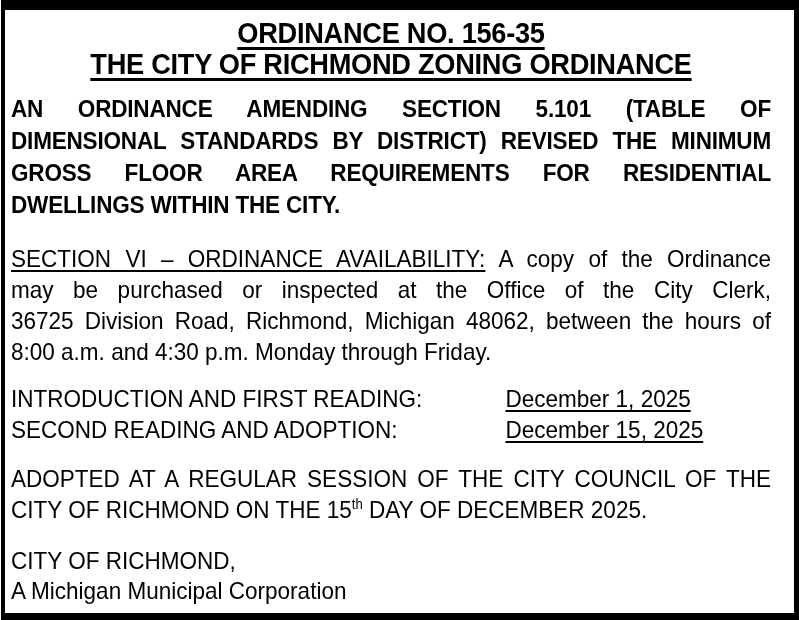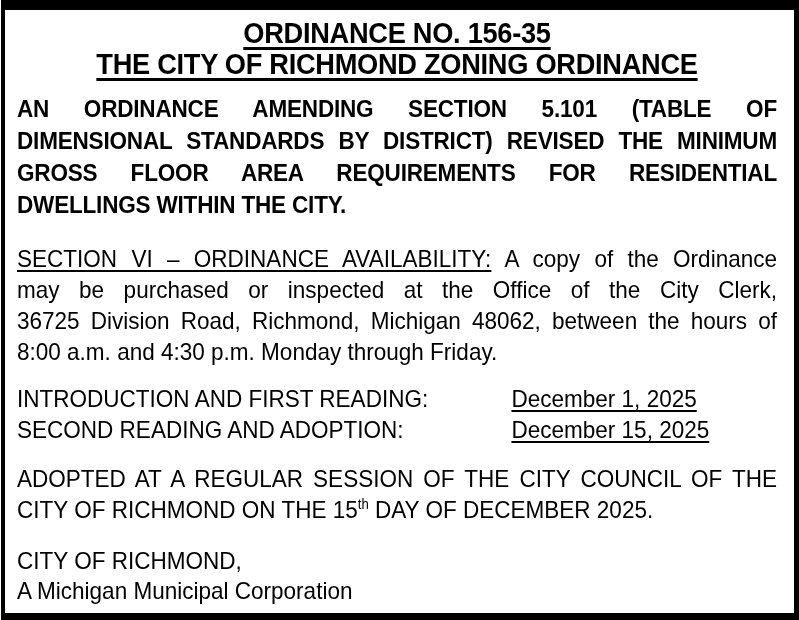"ORDINANCE NO. 156-35" .page { padding: 8px 15px 0 12px -> 8px 15px 0 6px }
